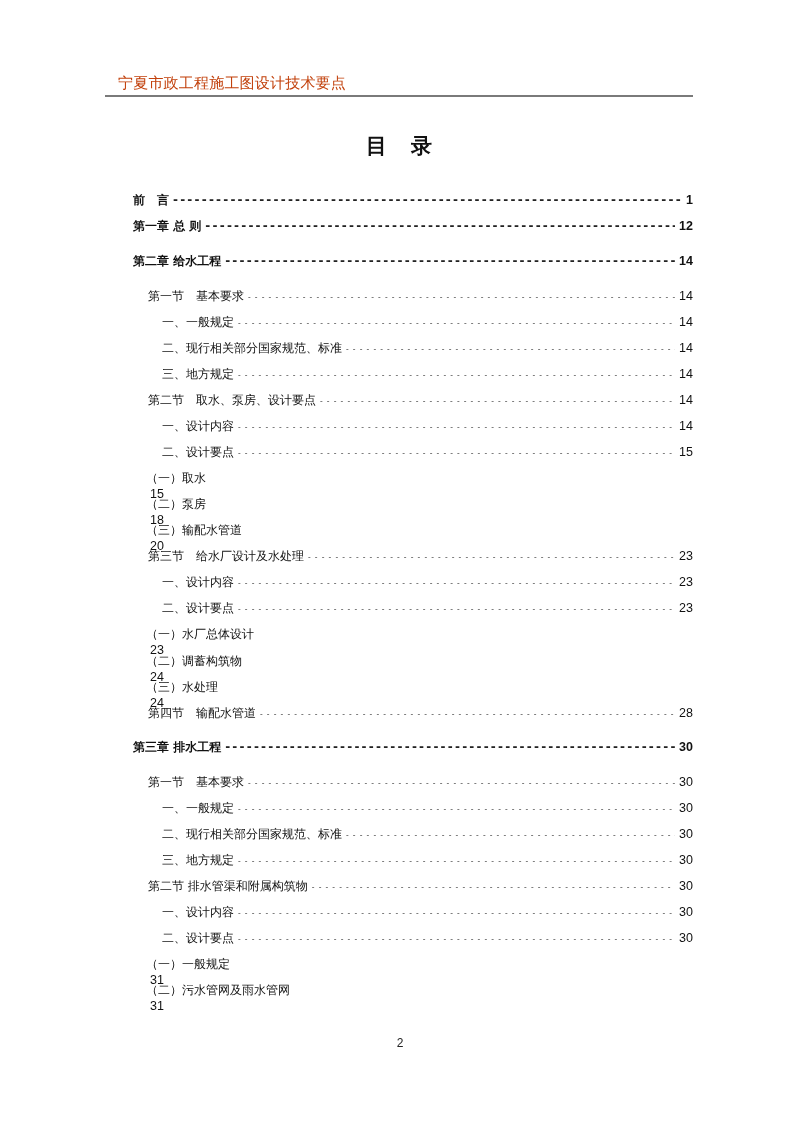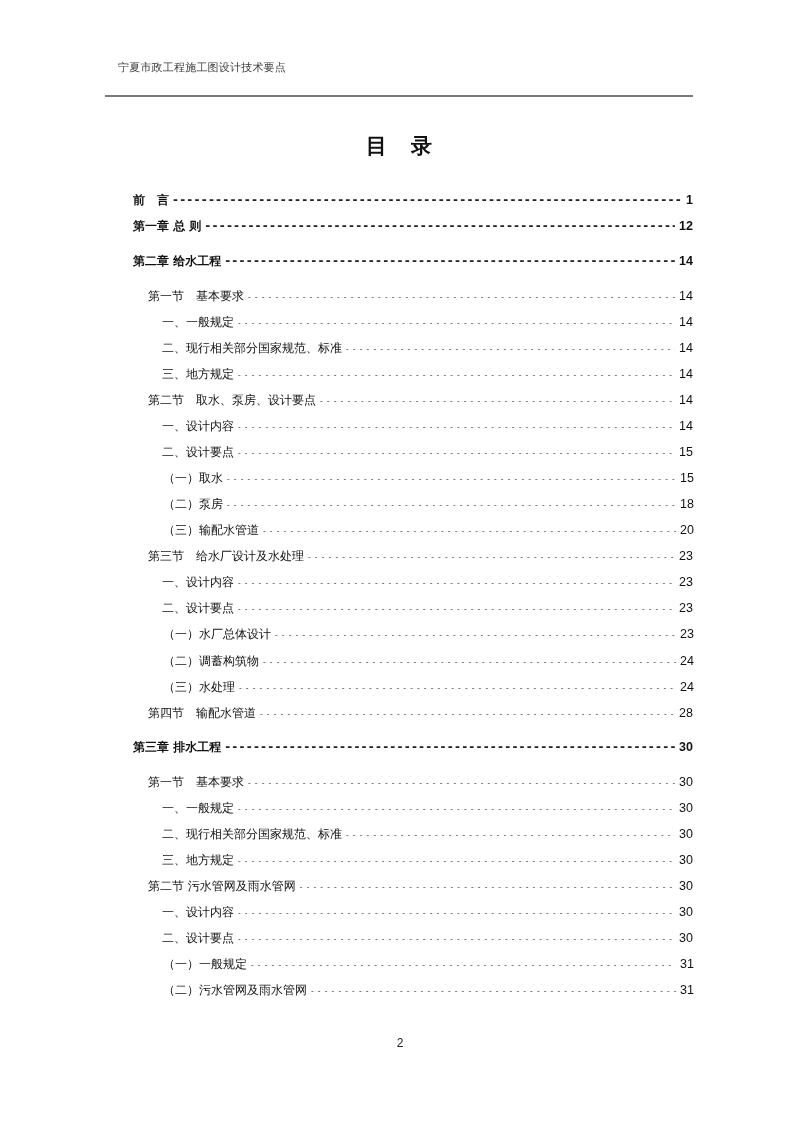"宁夏市政工程施工图设计技术要点" .header-text { color: #404040 -> #c2410c; font-size: 11px -> 15px; top: 60px -> 74px }
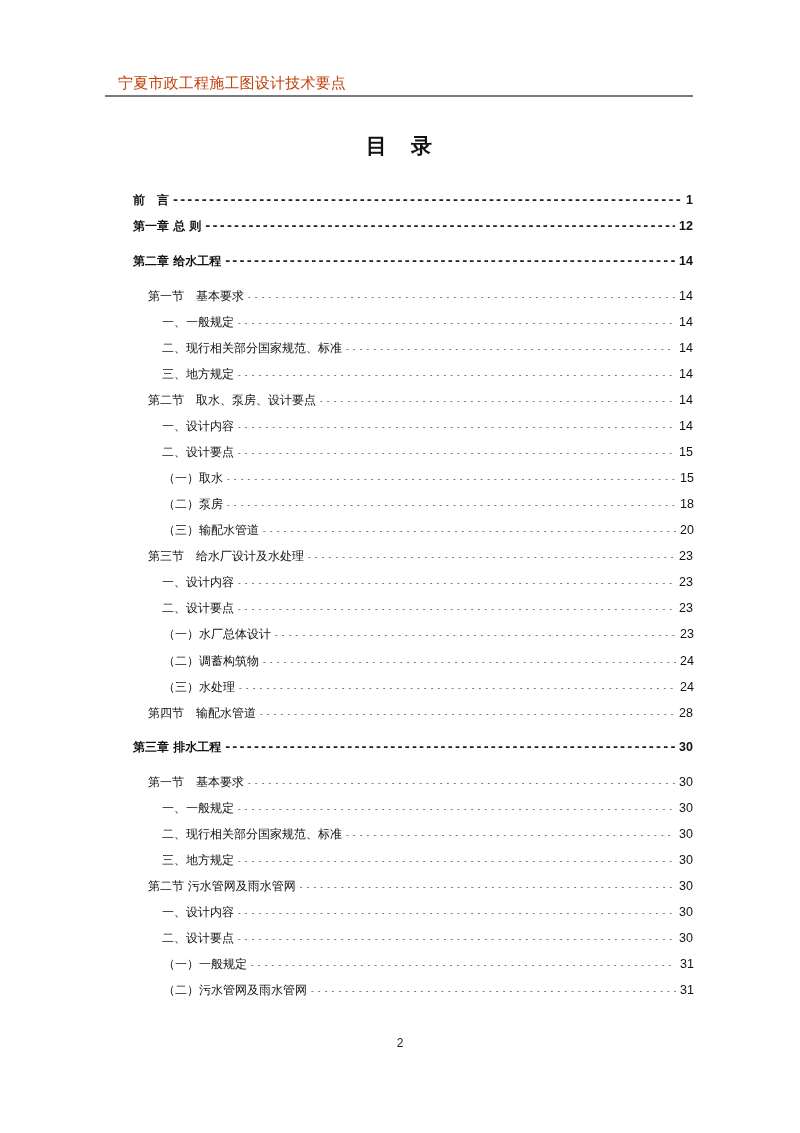"（一）取水" .row.sub { flex-direction: none -> column; left: 163px -> 146px }
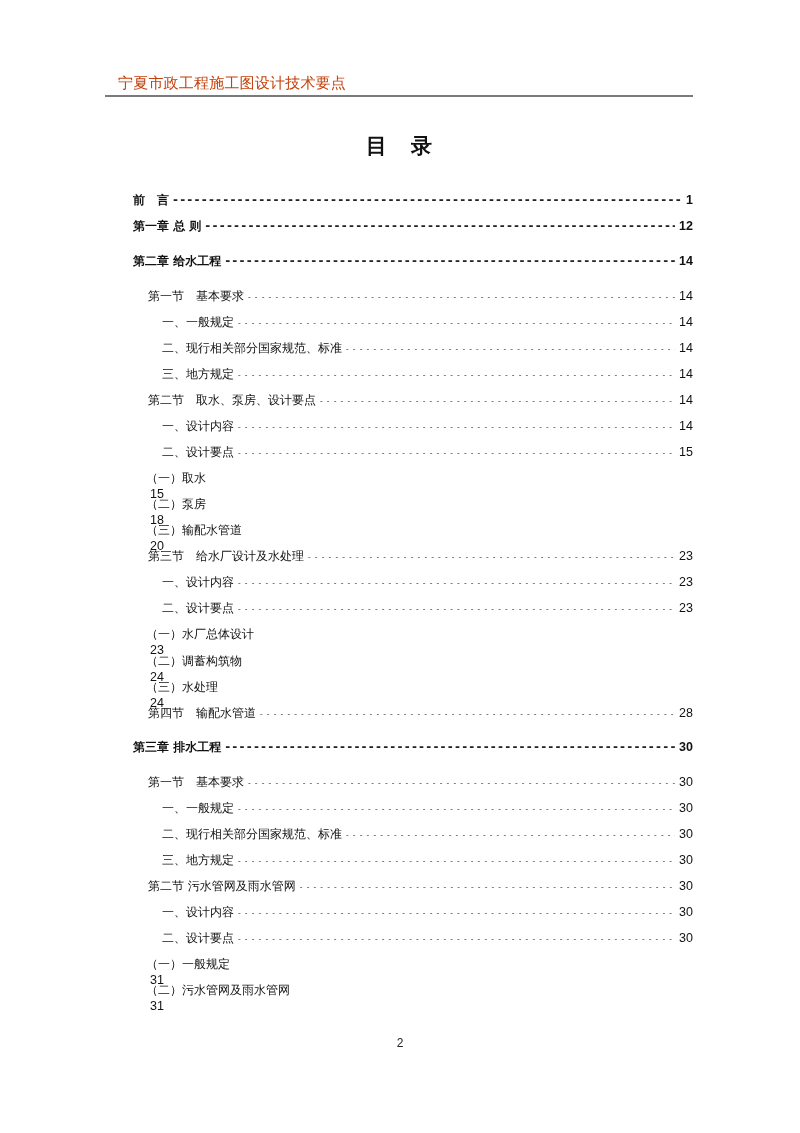"第二节 污水管网及雨水管网" span.label { text: 污水管网及雨水管网 -> 排水管渠和附属构筑物 }
